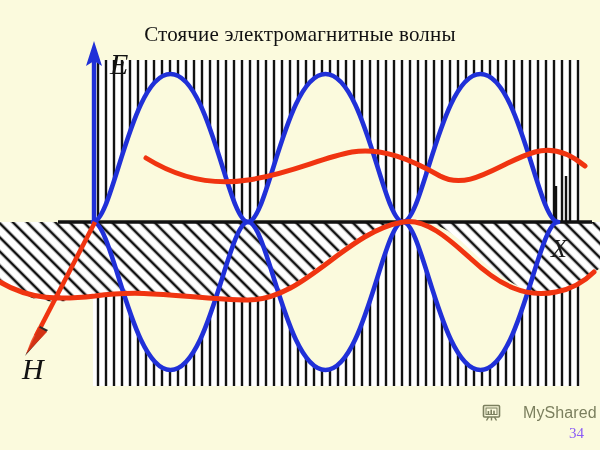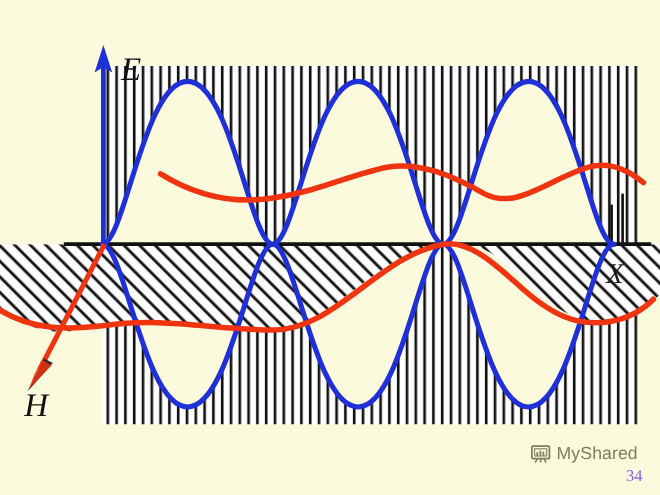"Стоячие электромагнитные волны" div { html: none -> <div>Стоячие электромагнитные волны</div> }
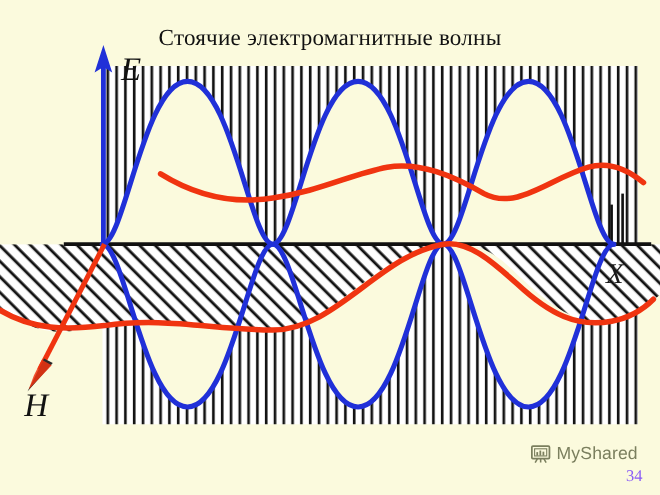"MyShared" #watermark { gap: 5px -> 22px }
